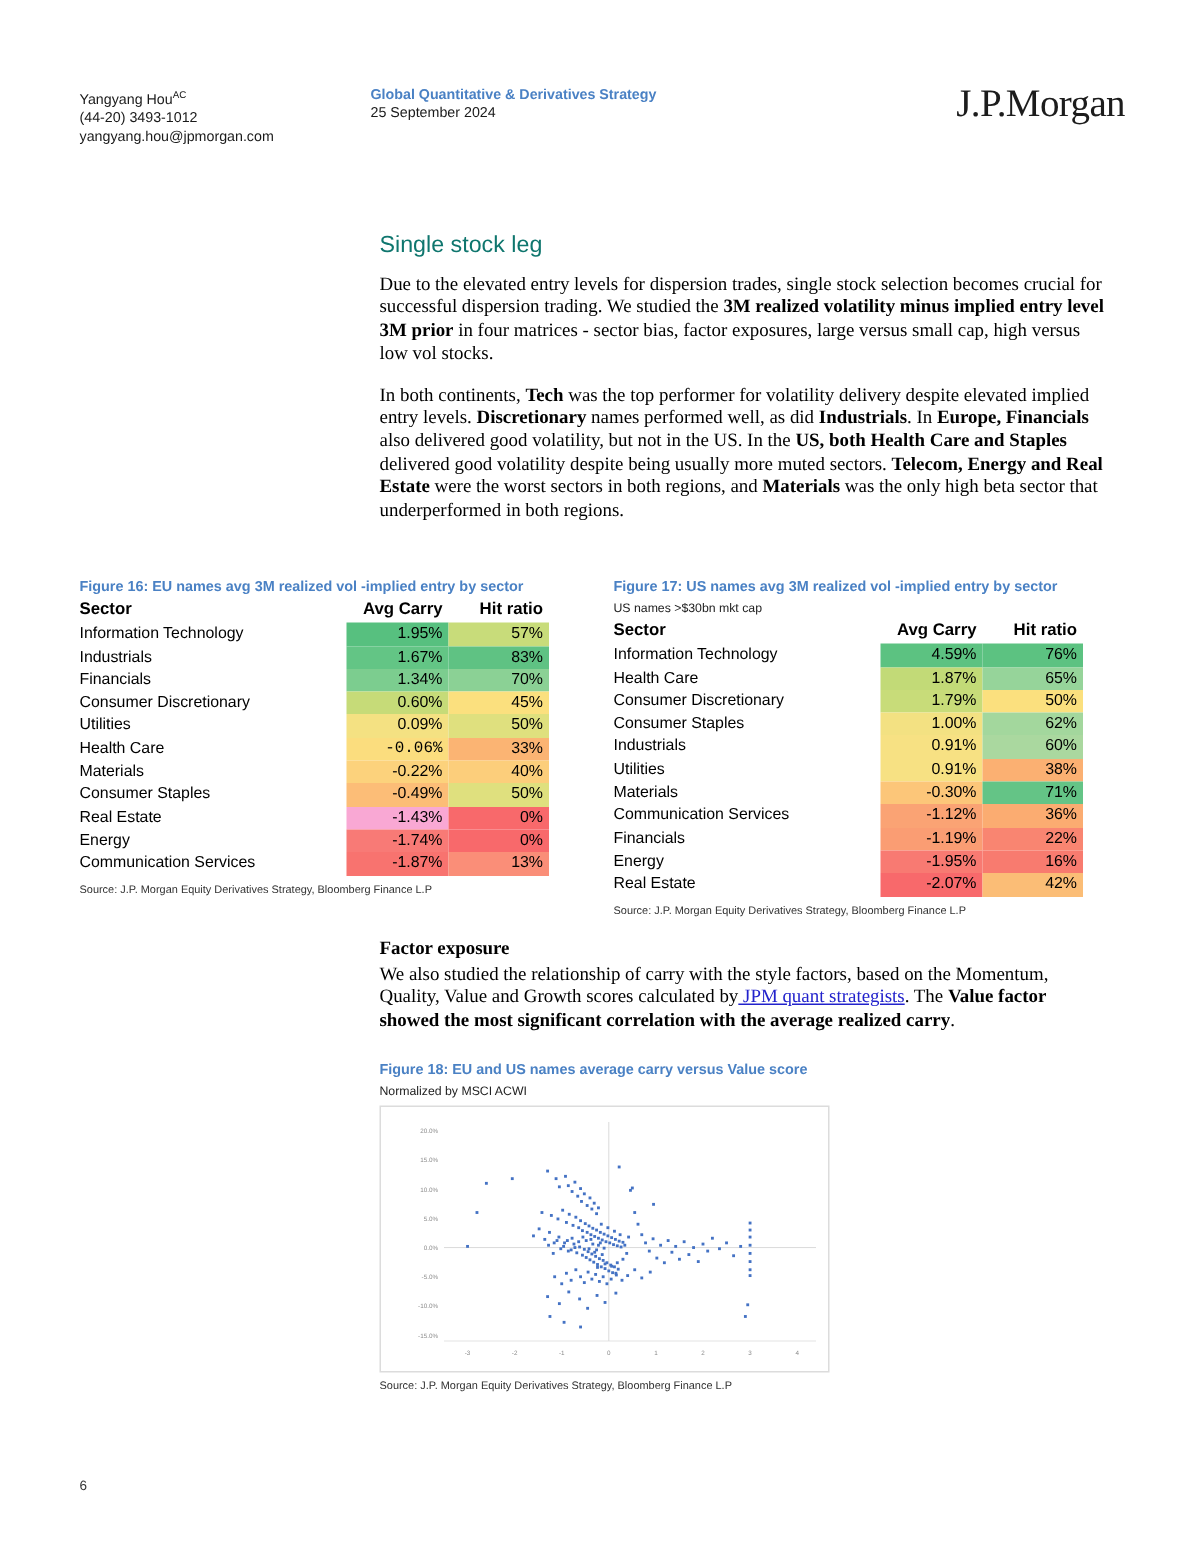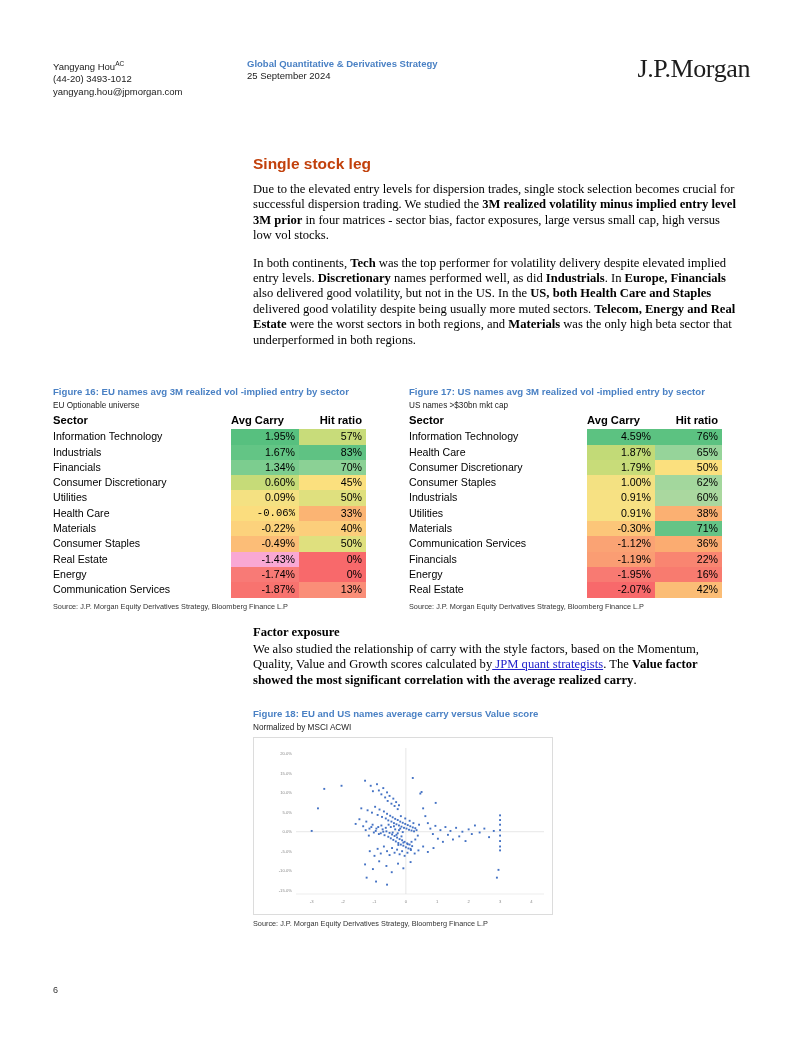"Single stock leg" h2.section-title { color: #c2410c -> #0f766e; font-weight: bold -> normal }
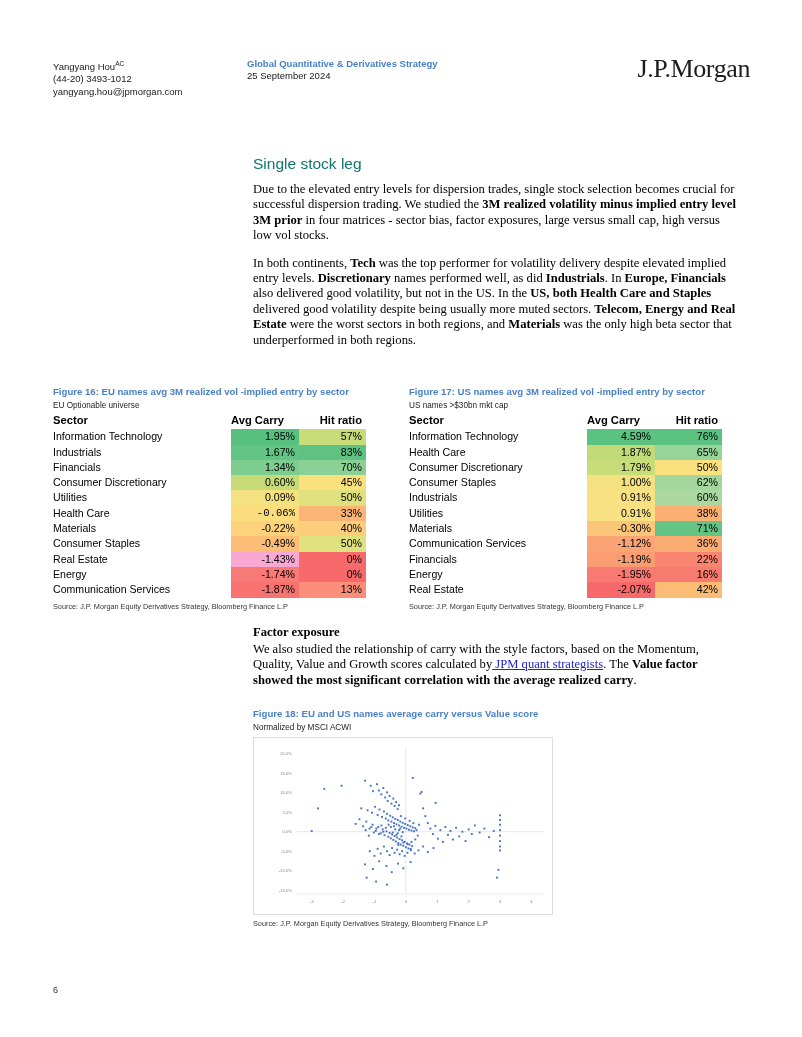"EU Optionable universe" div.fig-sub { html: <div>EU Optionable universe</div> -> none }
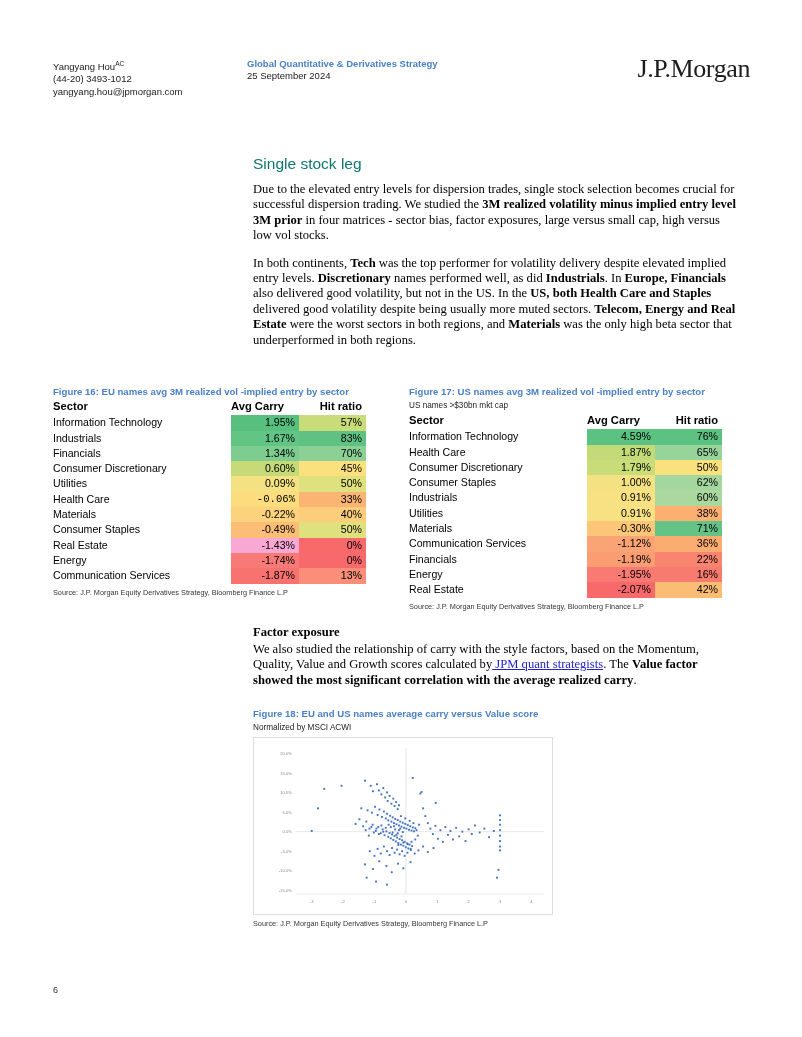"Avg Carry" table.sector-table th.c-carry { text-align: left -> right }
